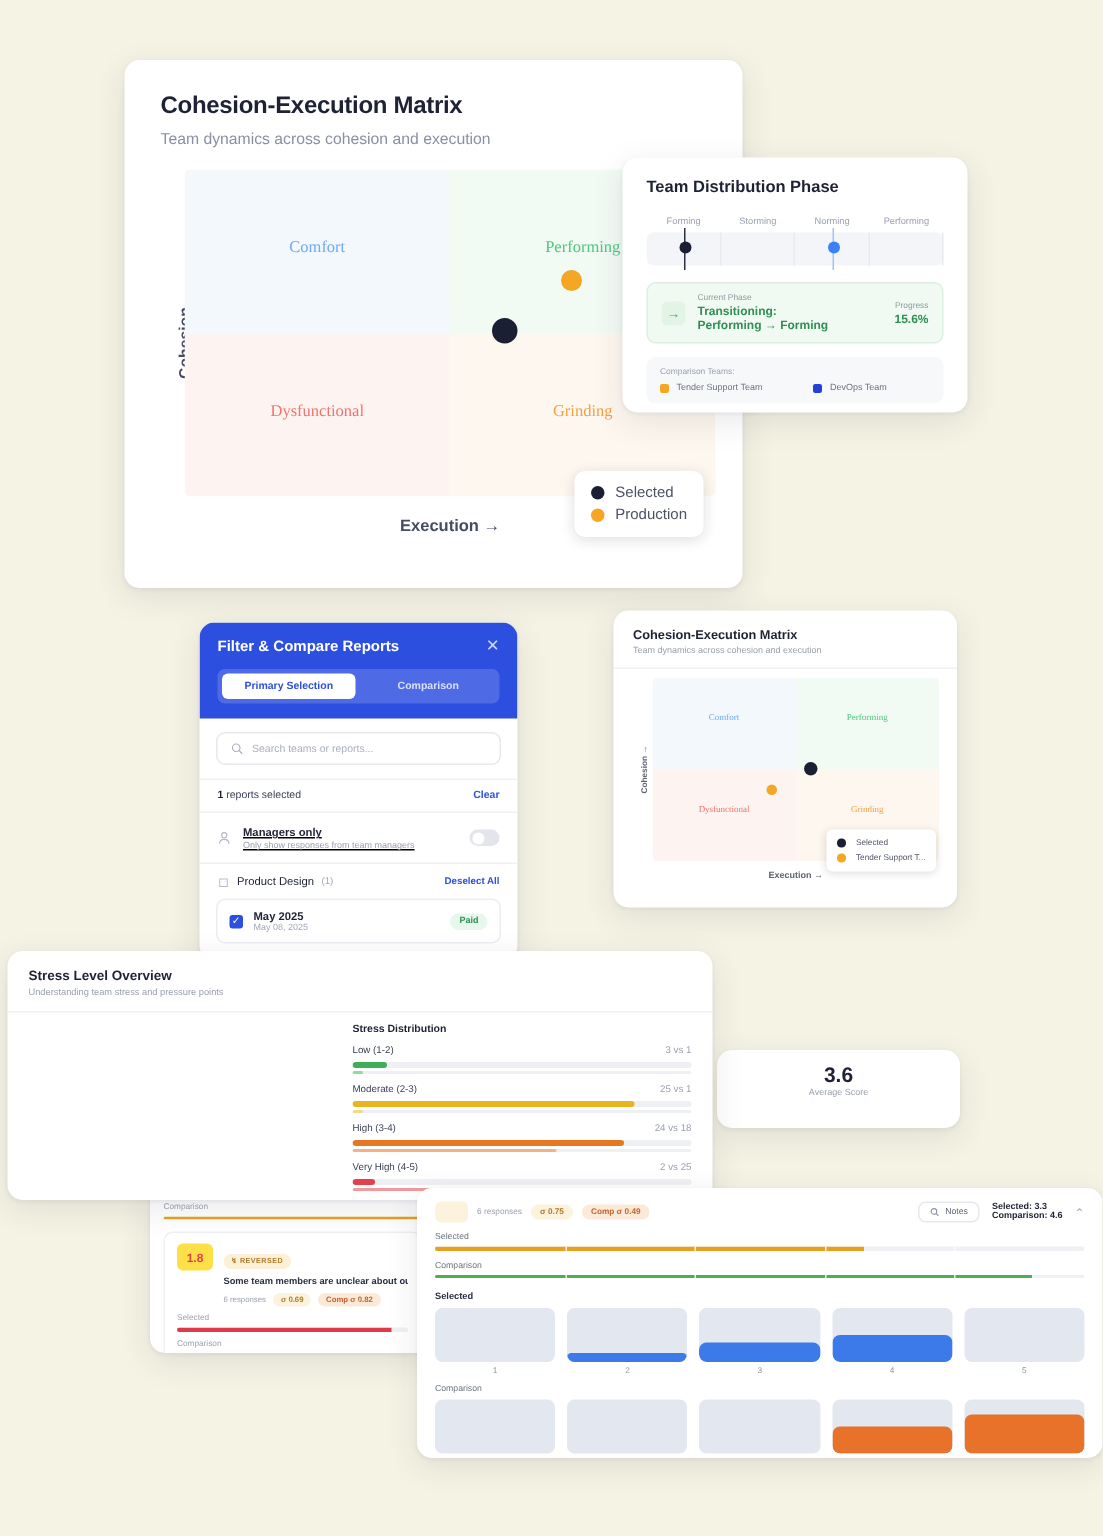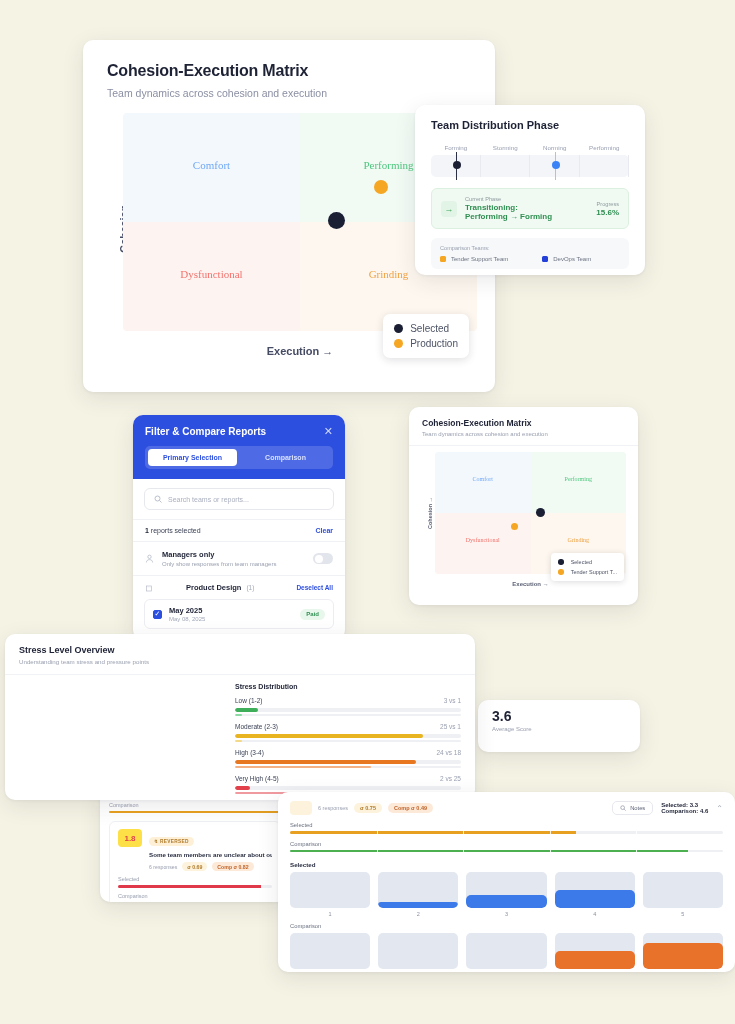"Managers only" .f-mgr-txt { text-decoration: none -> underline }
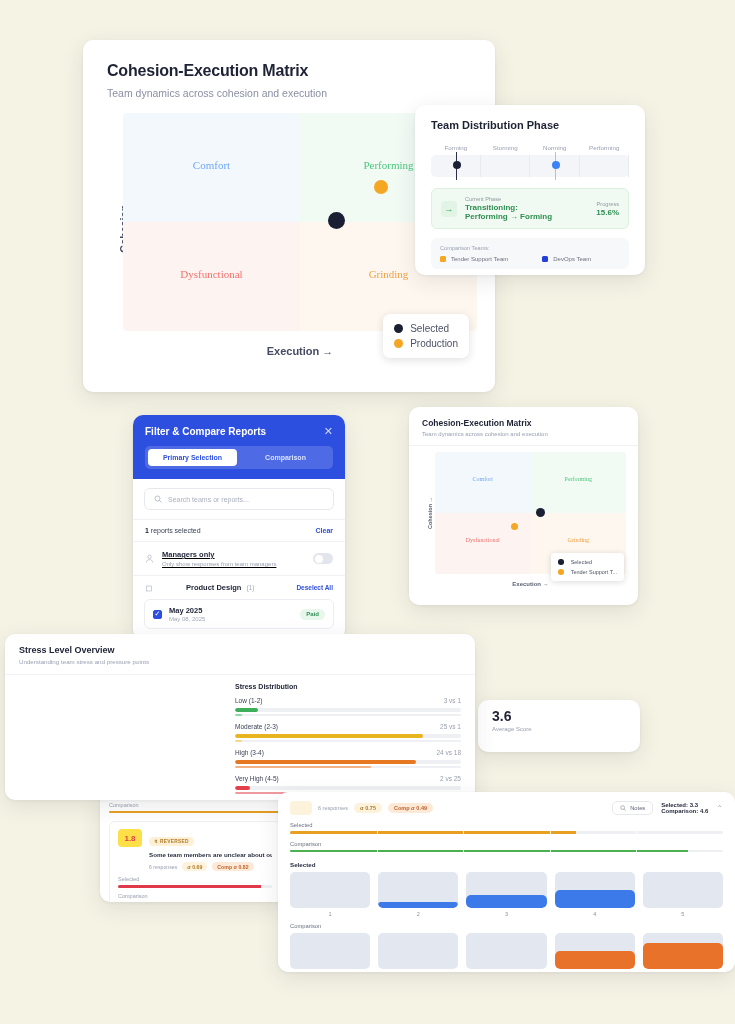"Product Design" .f-grp-n { font-weight: 700 -> 400; margin-left: 28px -> none }
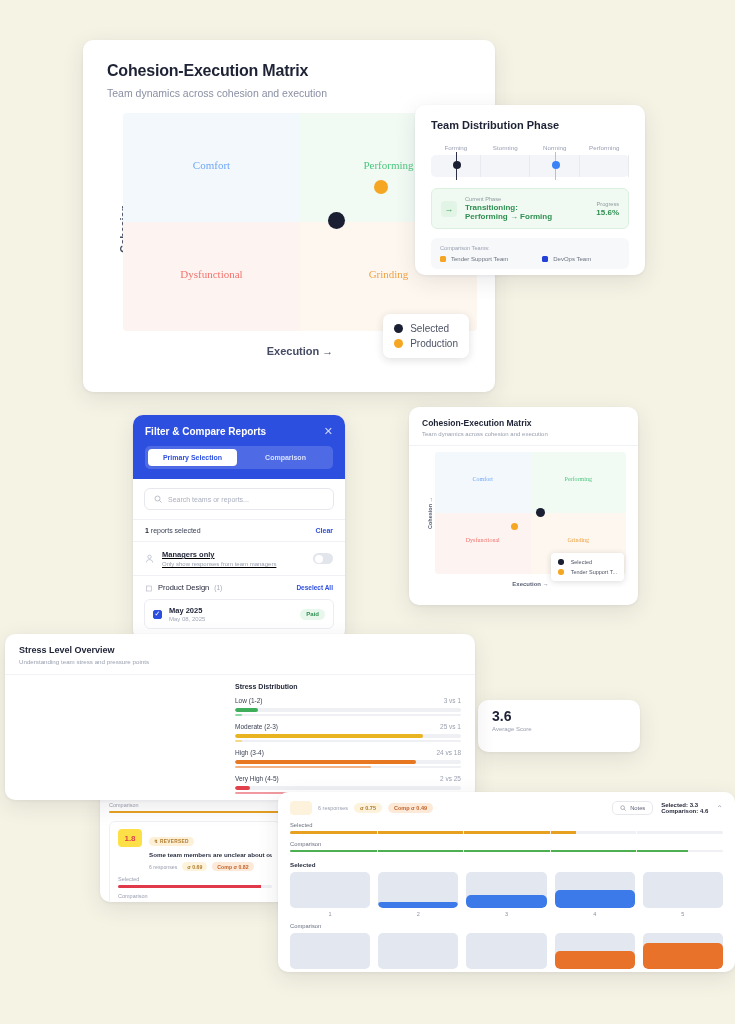"3.6" .avg-in { text-align: left -> center }
